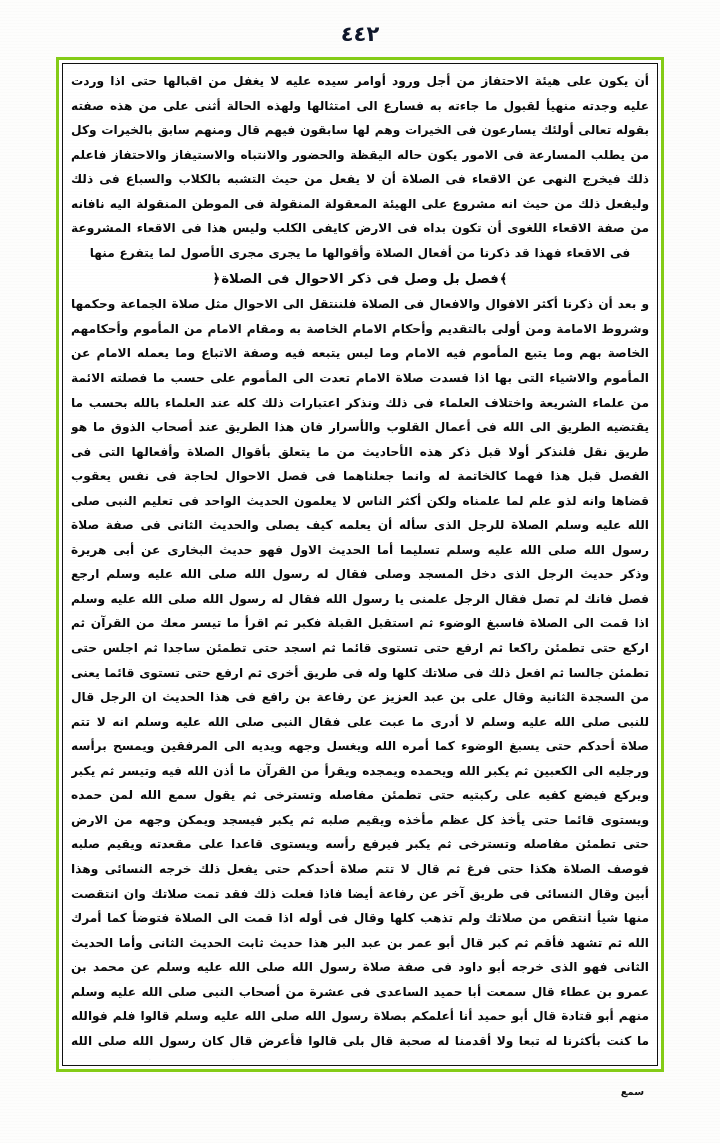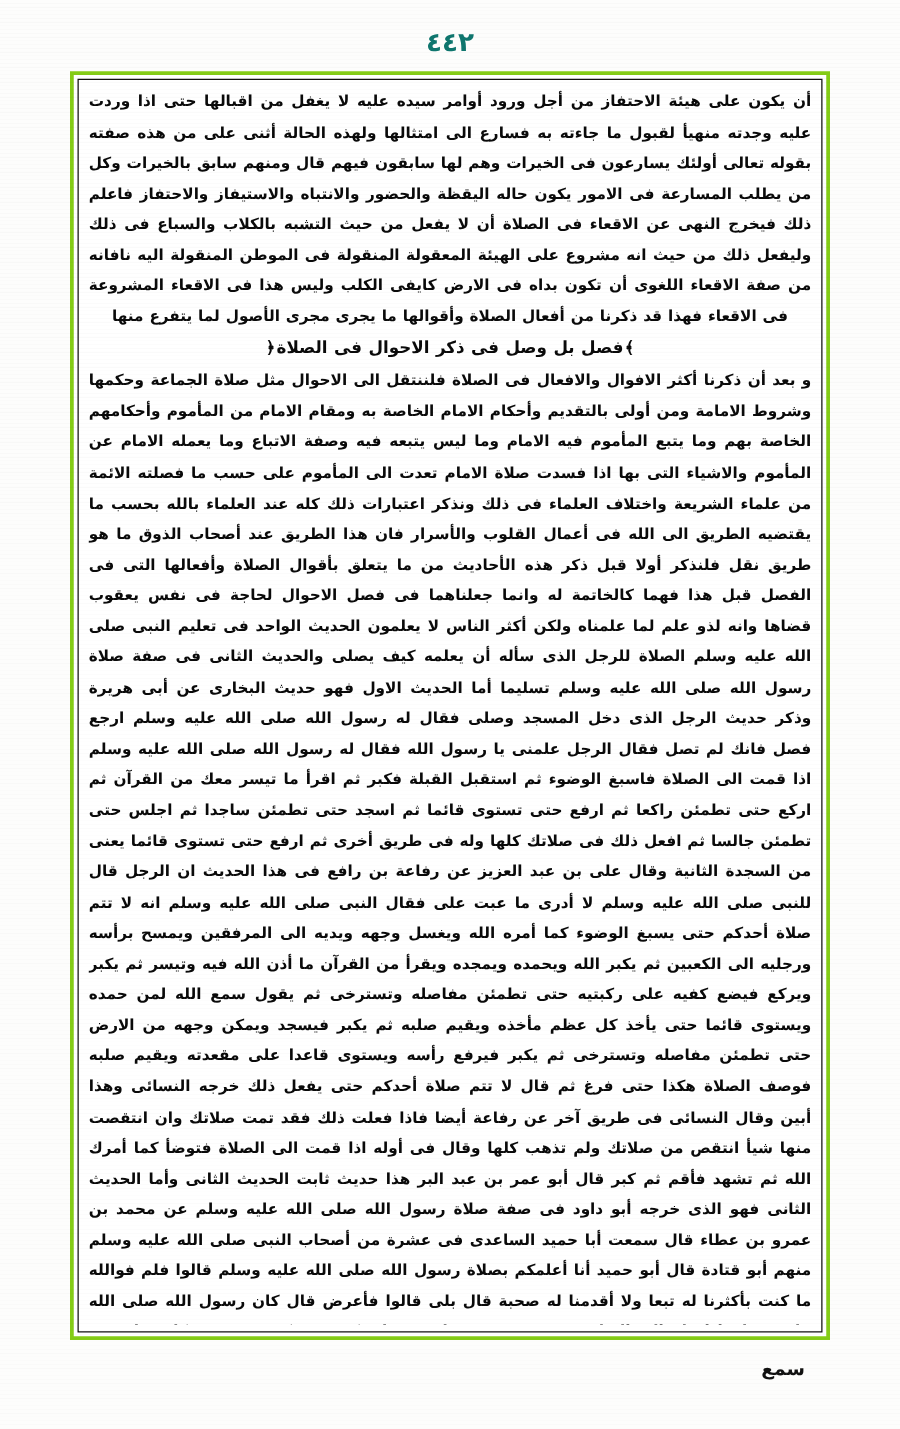"٤٤٢" .folio { color: #0f766e -> #0f172a }
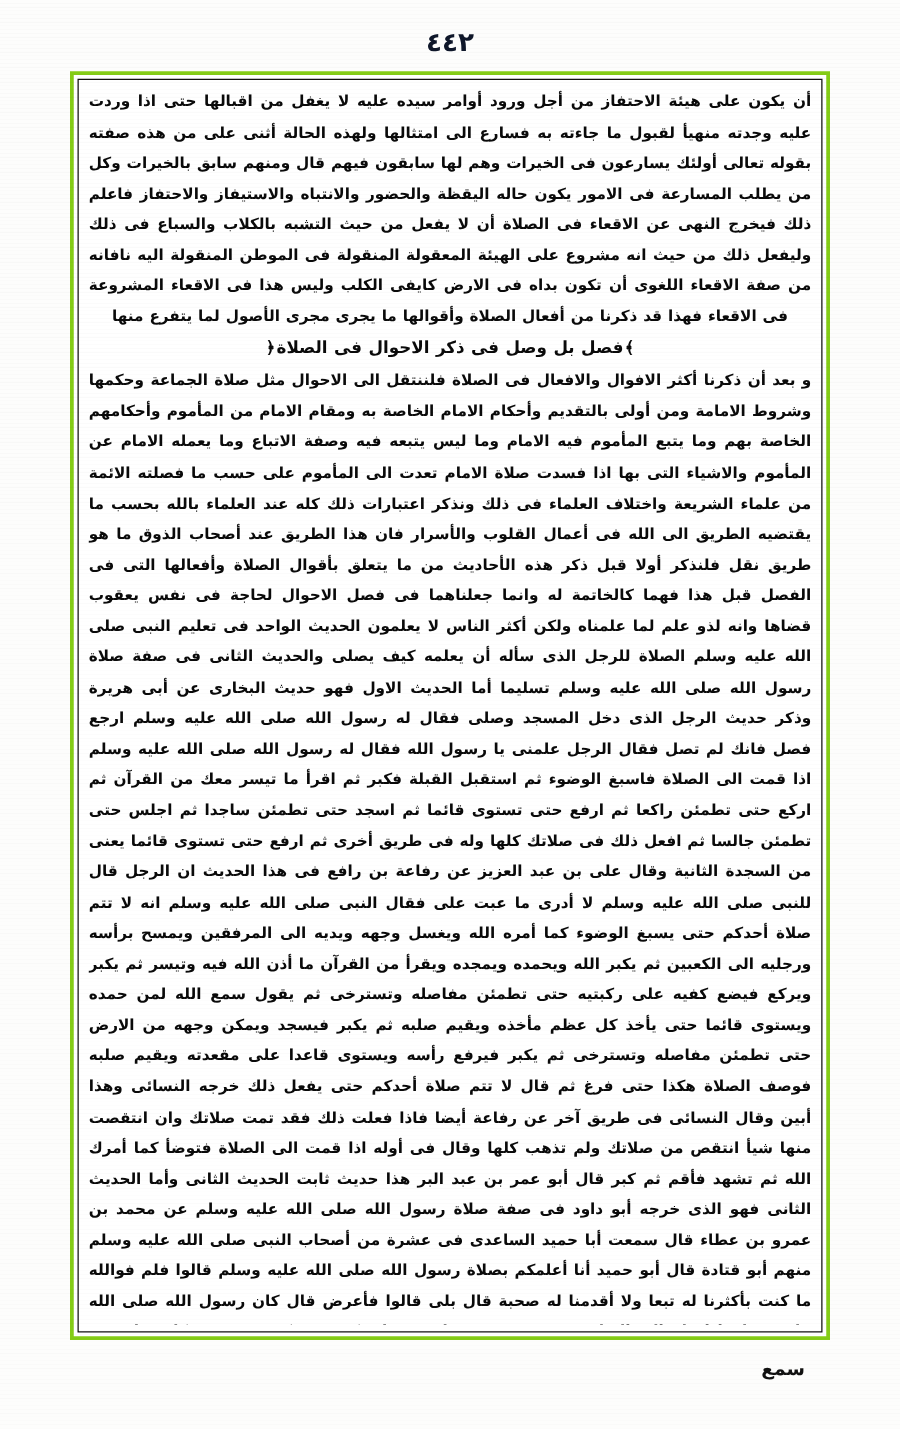"سمع" .catchword { font-size: 15px -> 10px }
